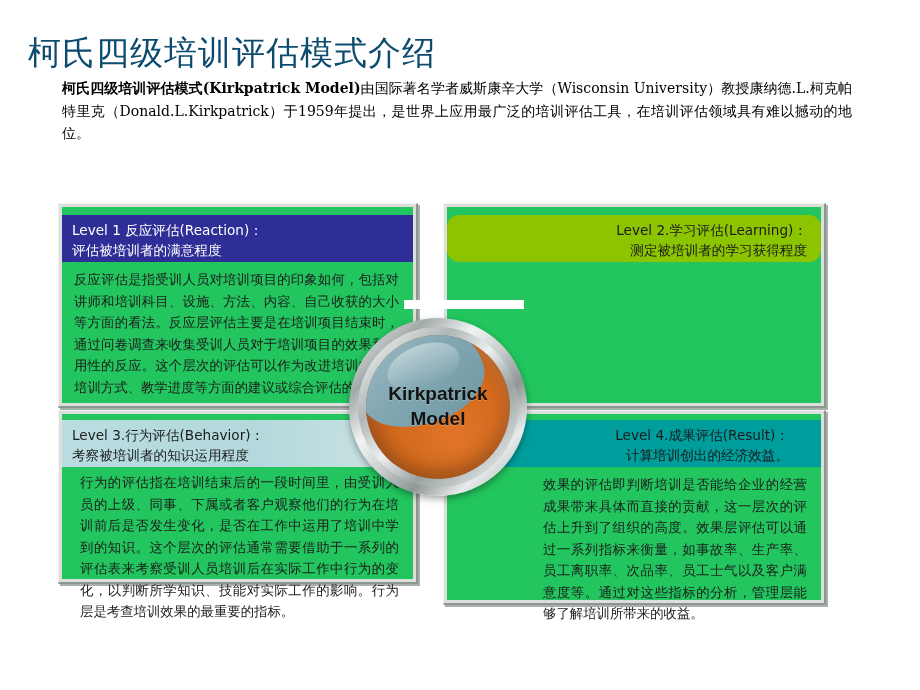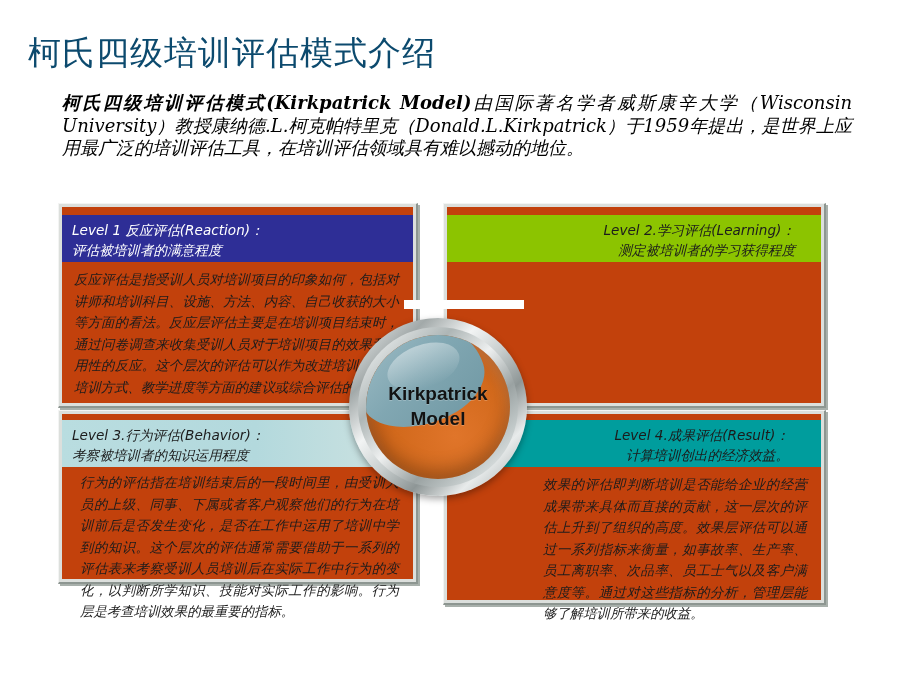"柯氏四级培训评估模式(Kirkpatrick" #intro-block { font-size: 18px -> 14px; font-style: italic -> none; top: 92px -> 77px }
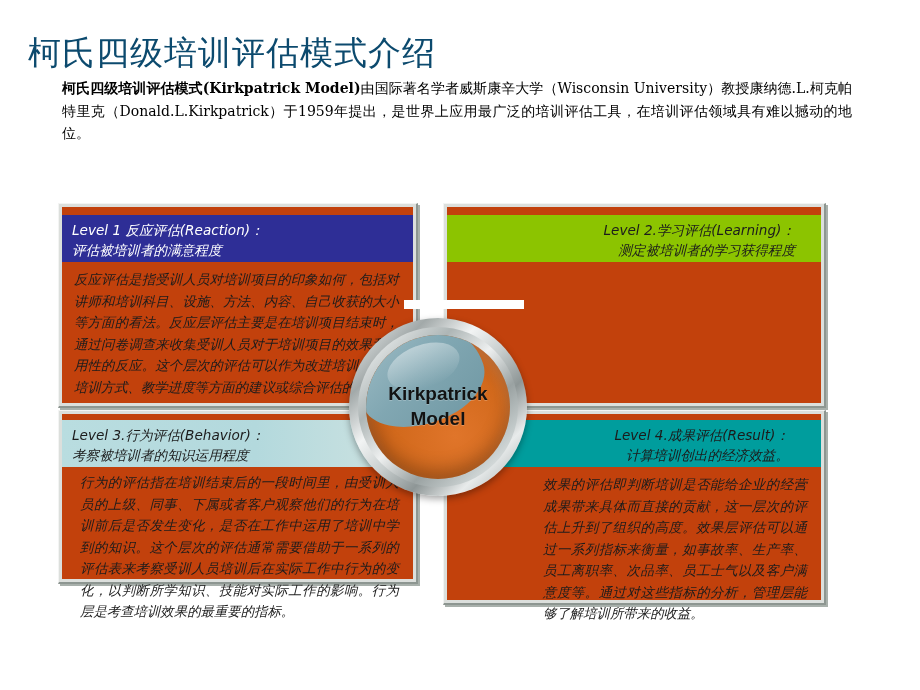"Level 1 反应评估(Reaction)：" .panel-inner { background: #c2410c -> #22c55e; font-style: italic -> none }
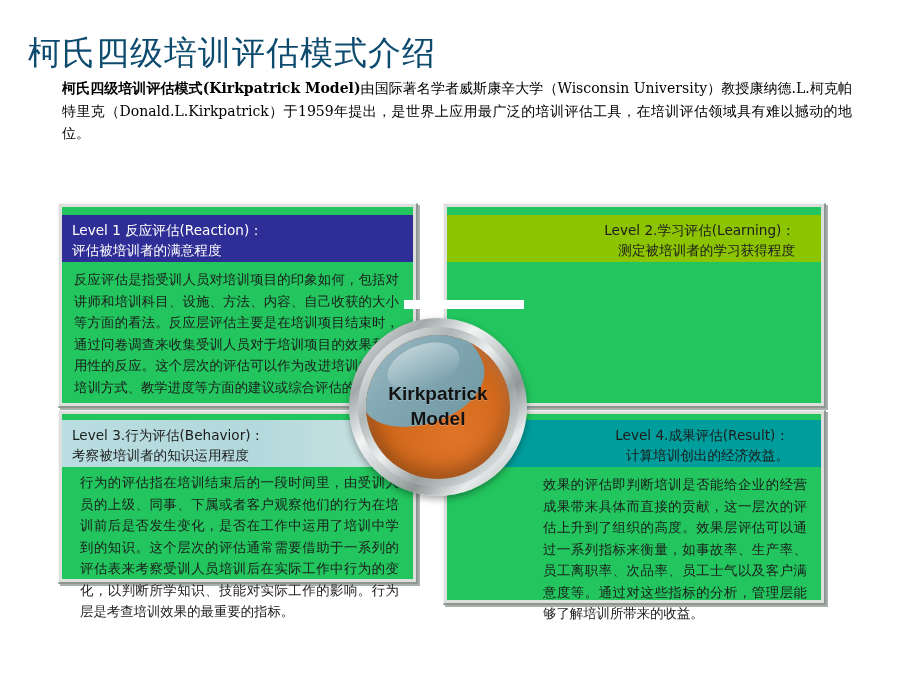"Level 2.学习评估(Learning)：" #panel-level2 .panel-header { border-radius: none -> 12px; padding-right: 26px -> 14px }
